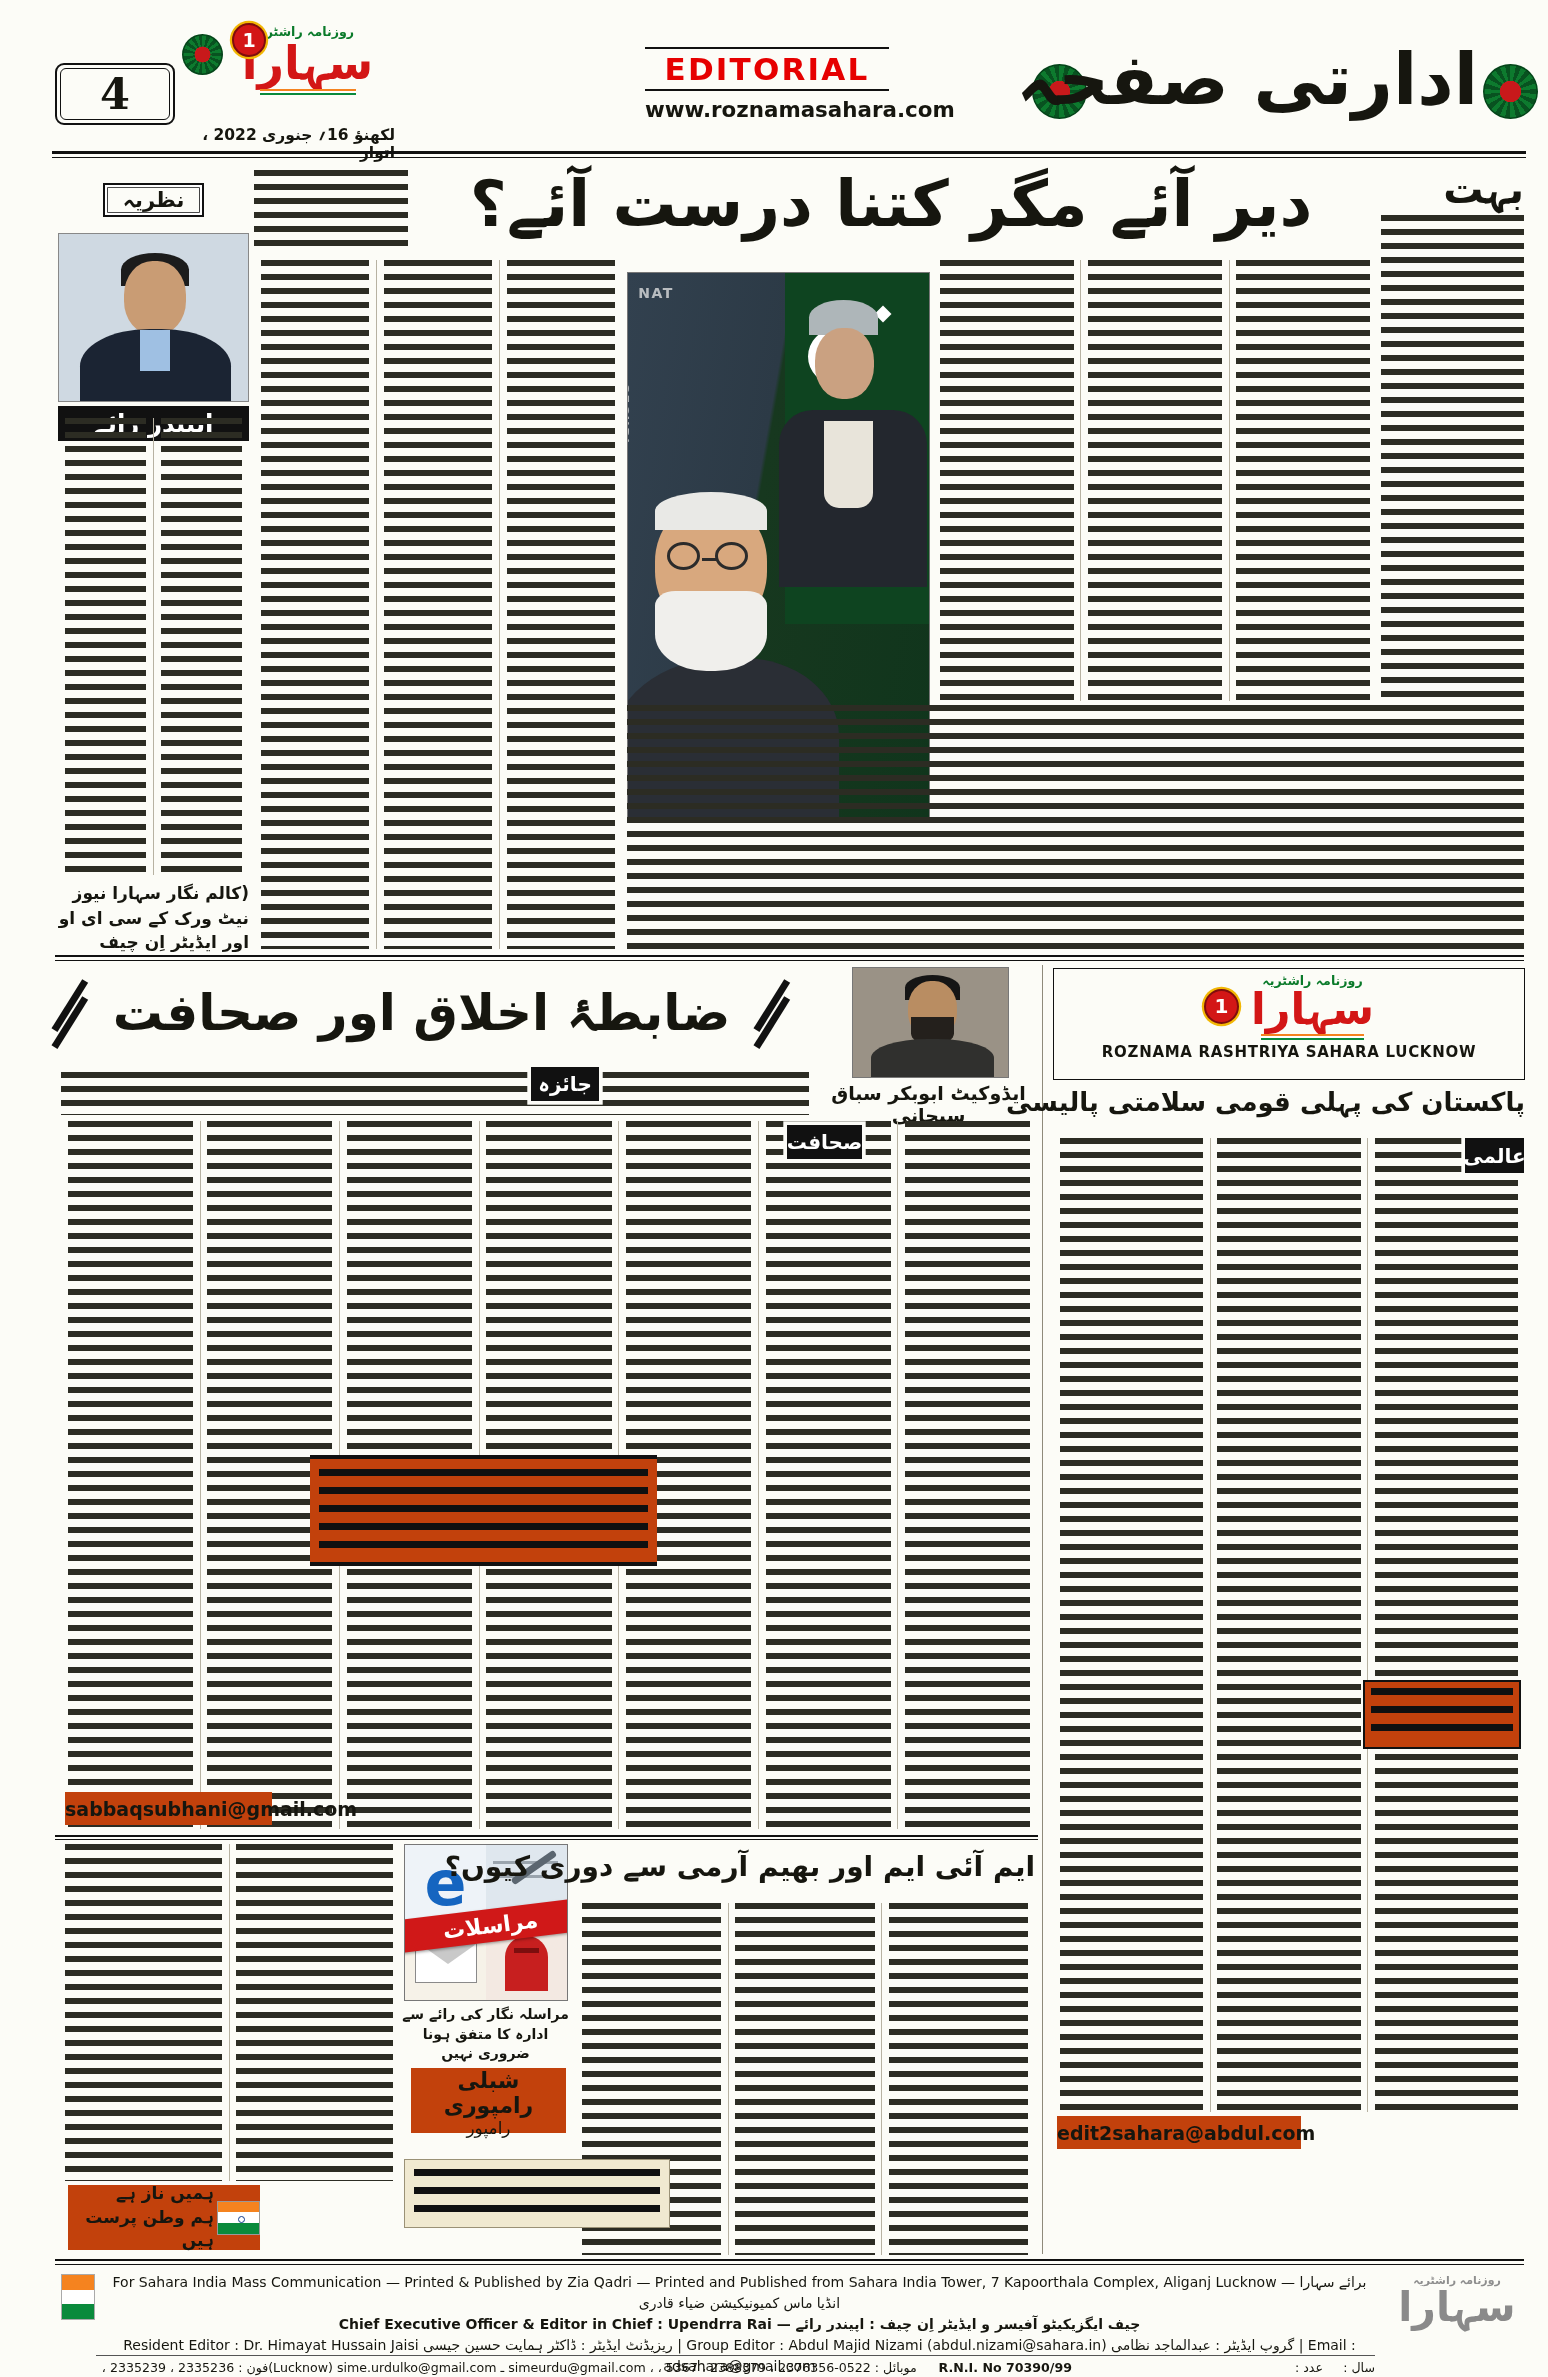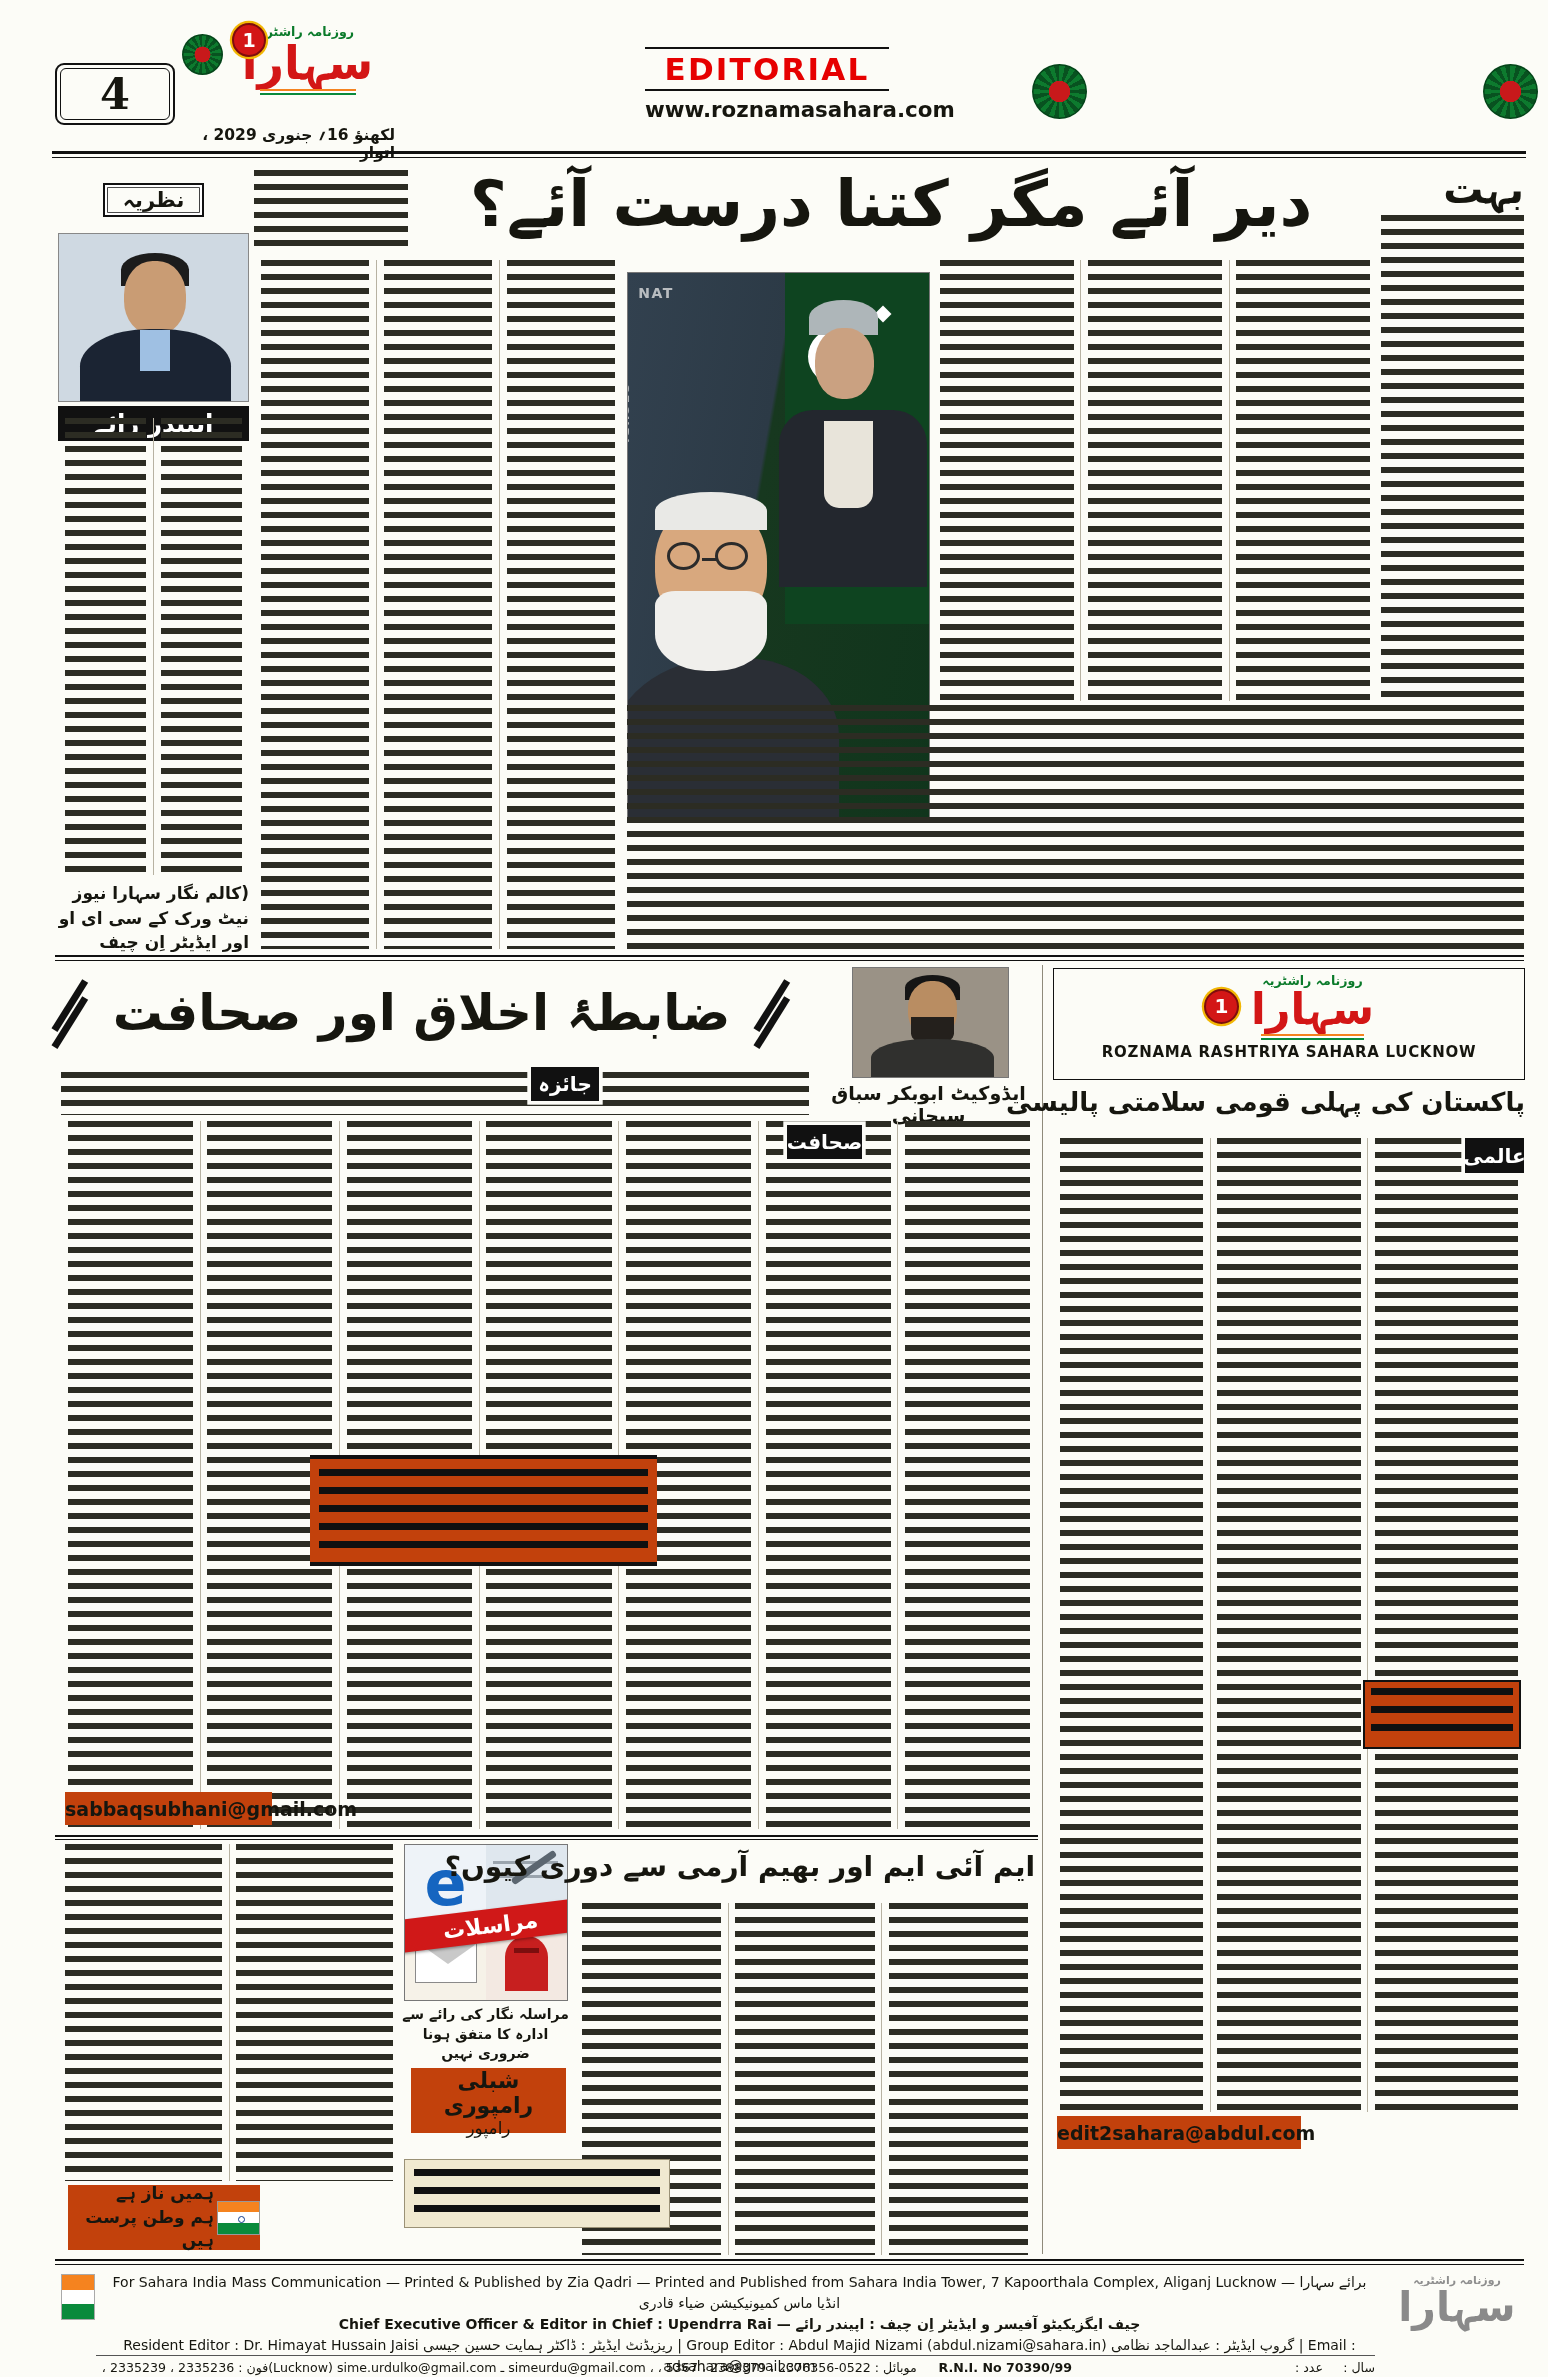"ادارتی صفحہ" div.abs { html: none -> <div>ادارتی صفحہ</div> }
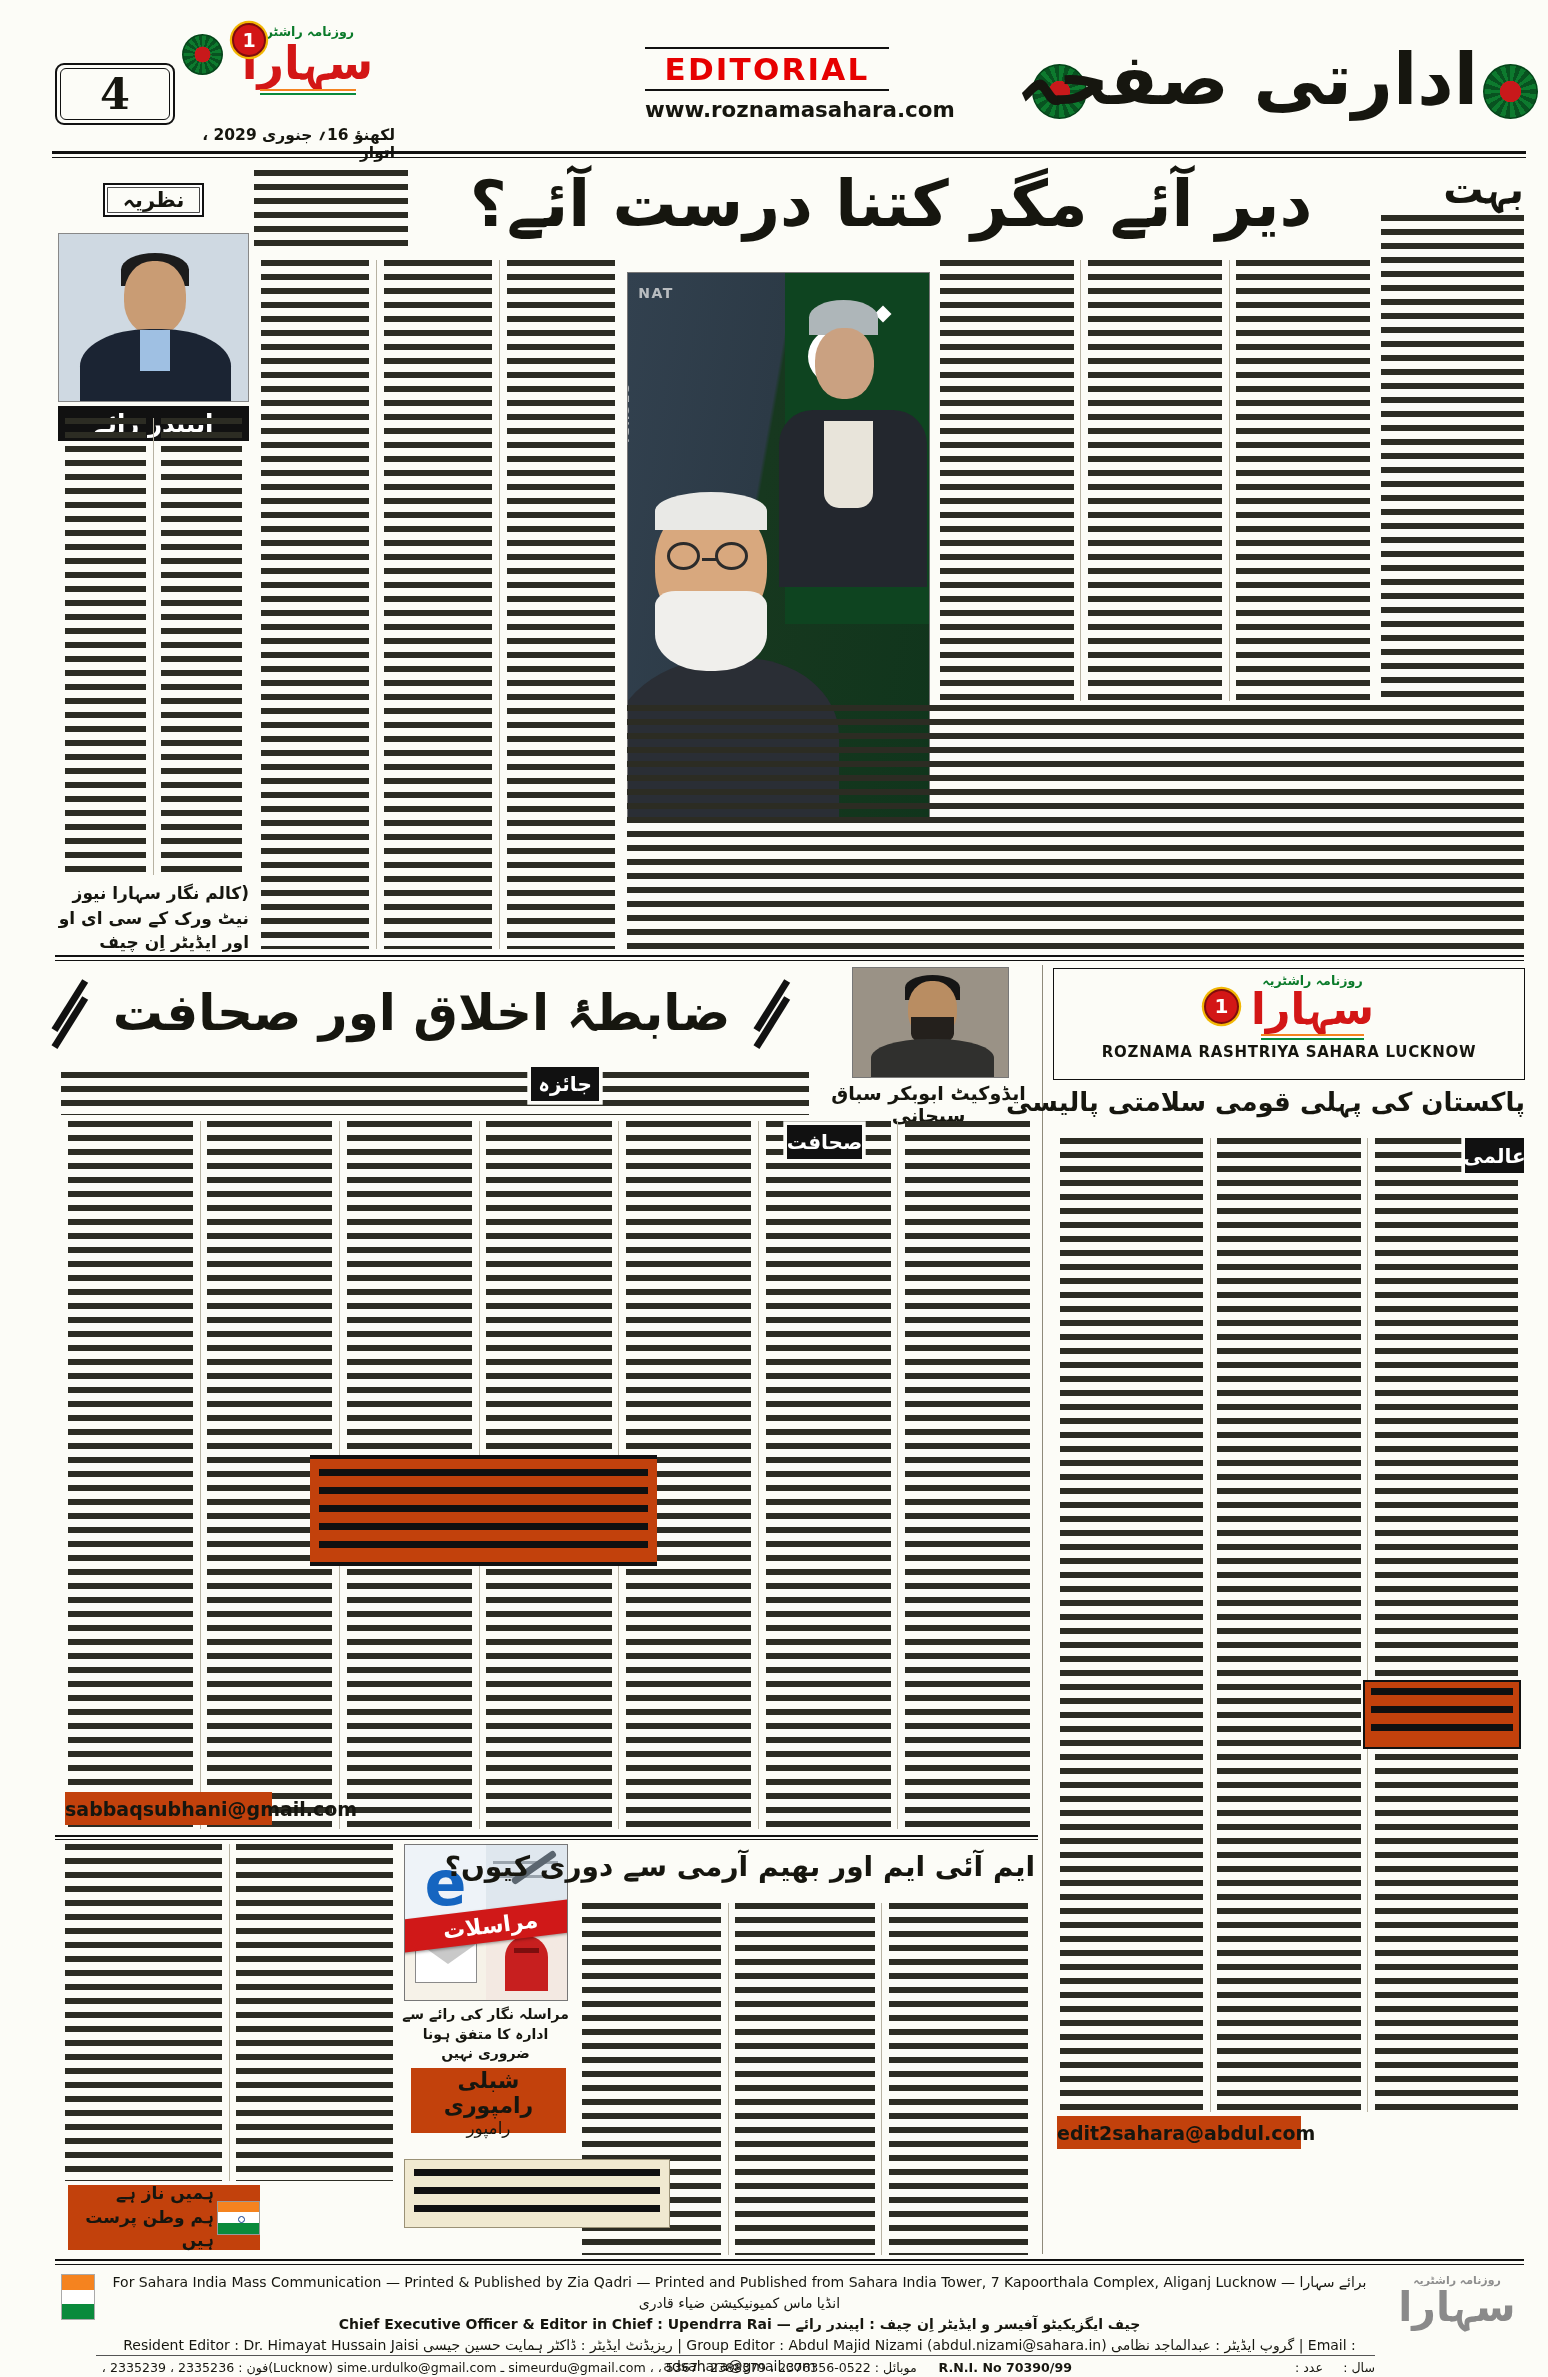"لکھنؤ 16؍ جنوری 2029 ،" div.abs { text: 2029 -> 2022 }
